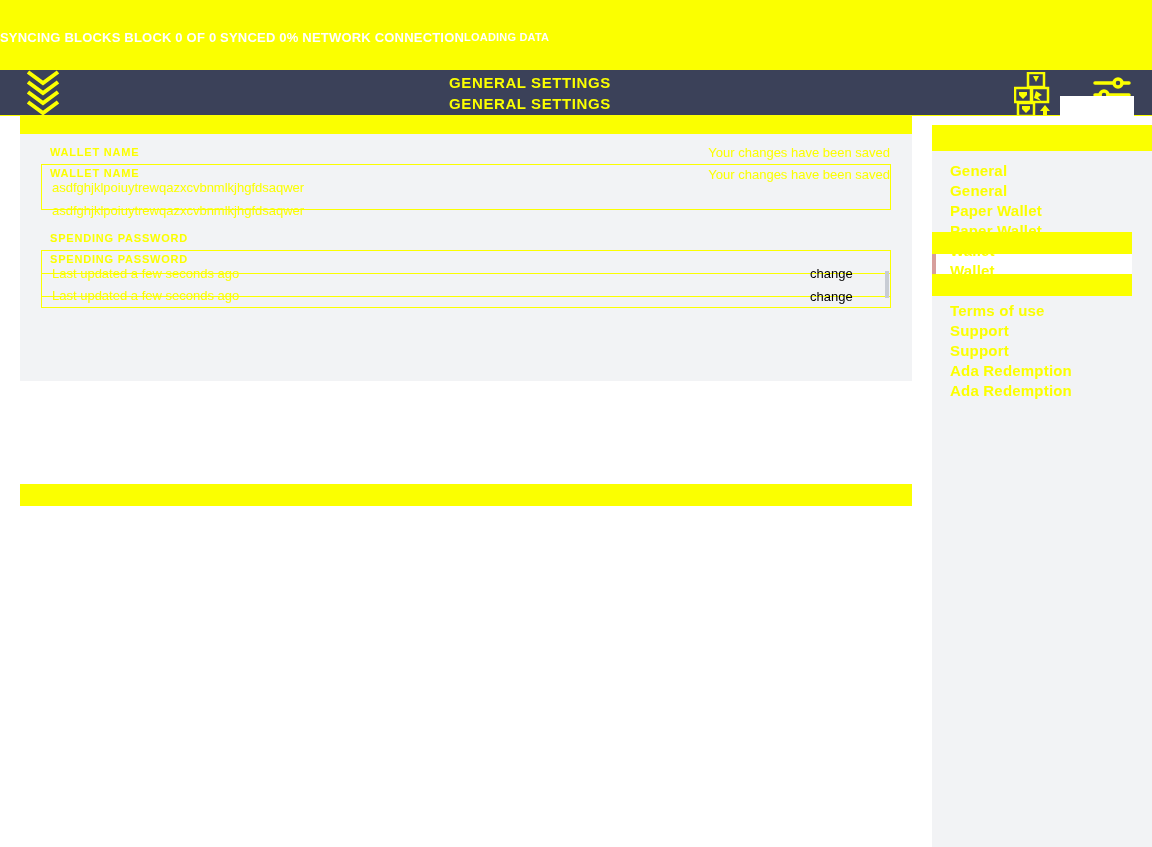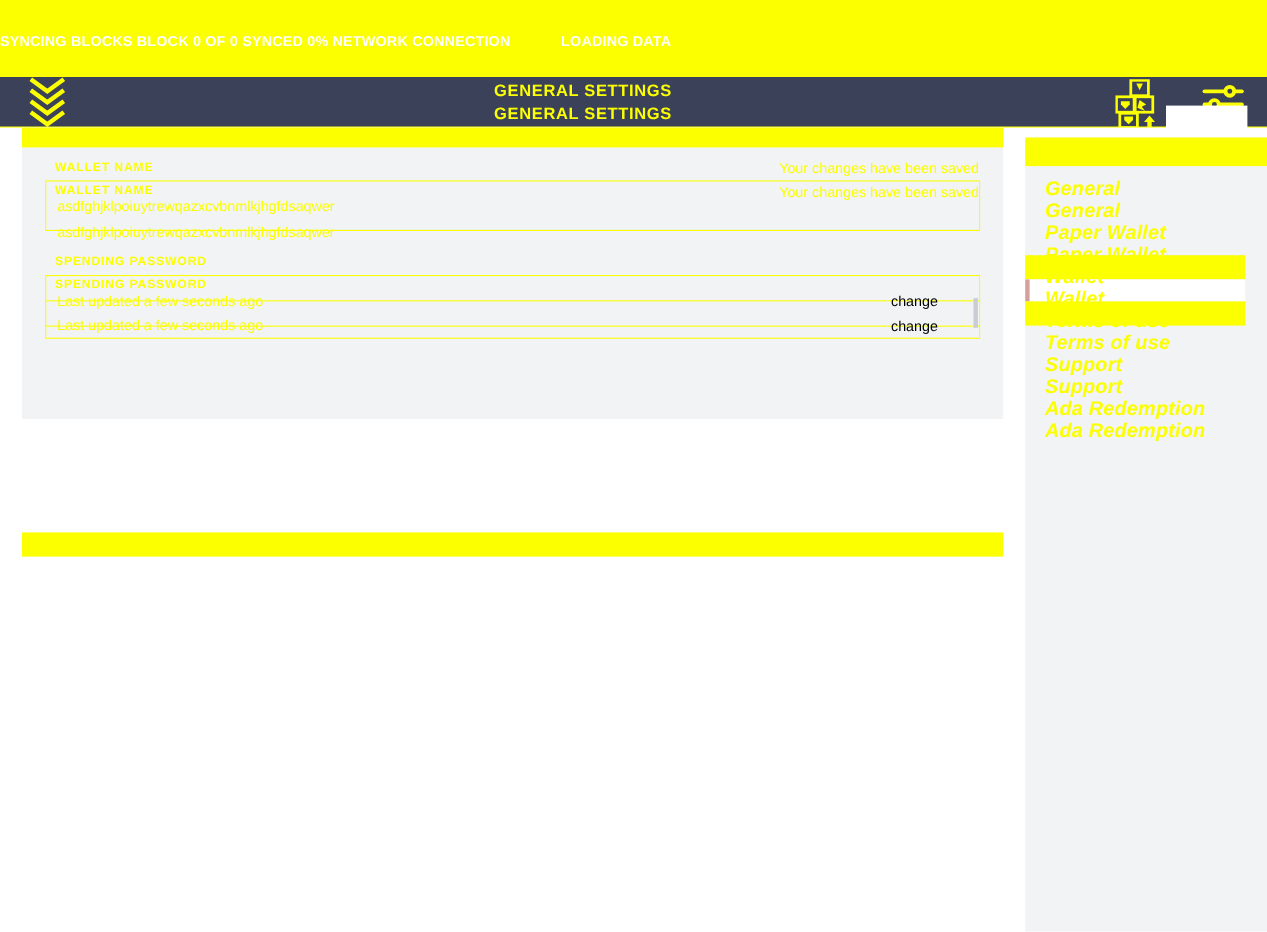"LOADING DATA" .sync-banner .line2 { font-size: 13px -> 11px; margin-left: 46px -> none }
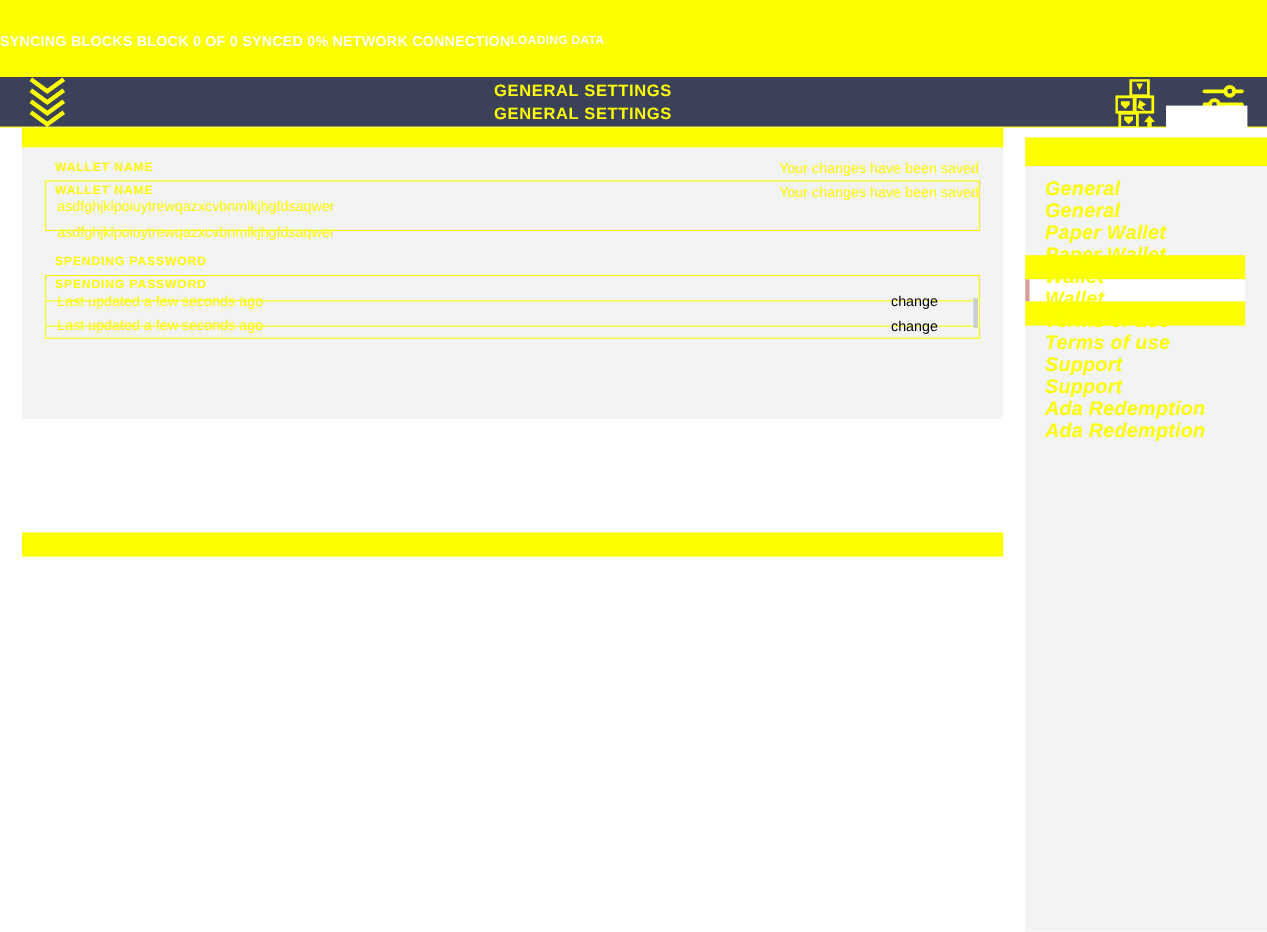"General" .side-item { font-size: 18px -> 15px; font-style: italic -> none }
